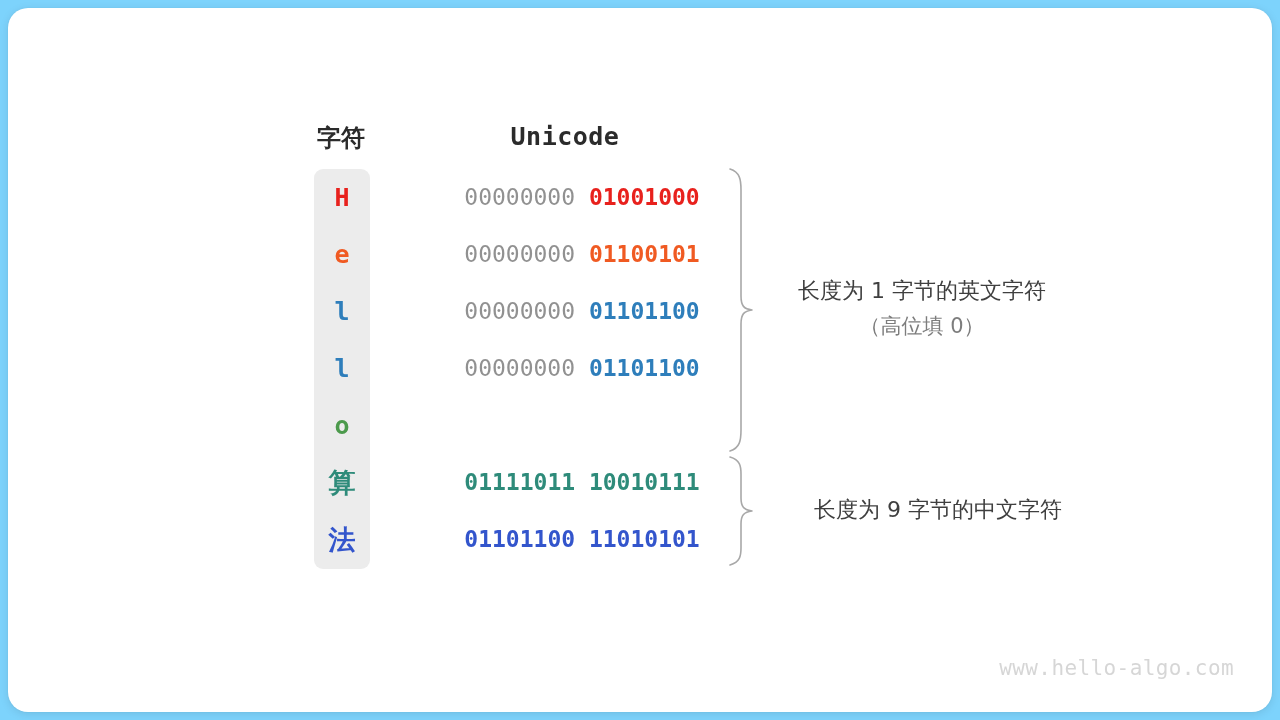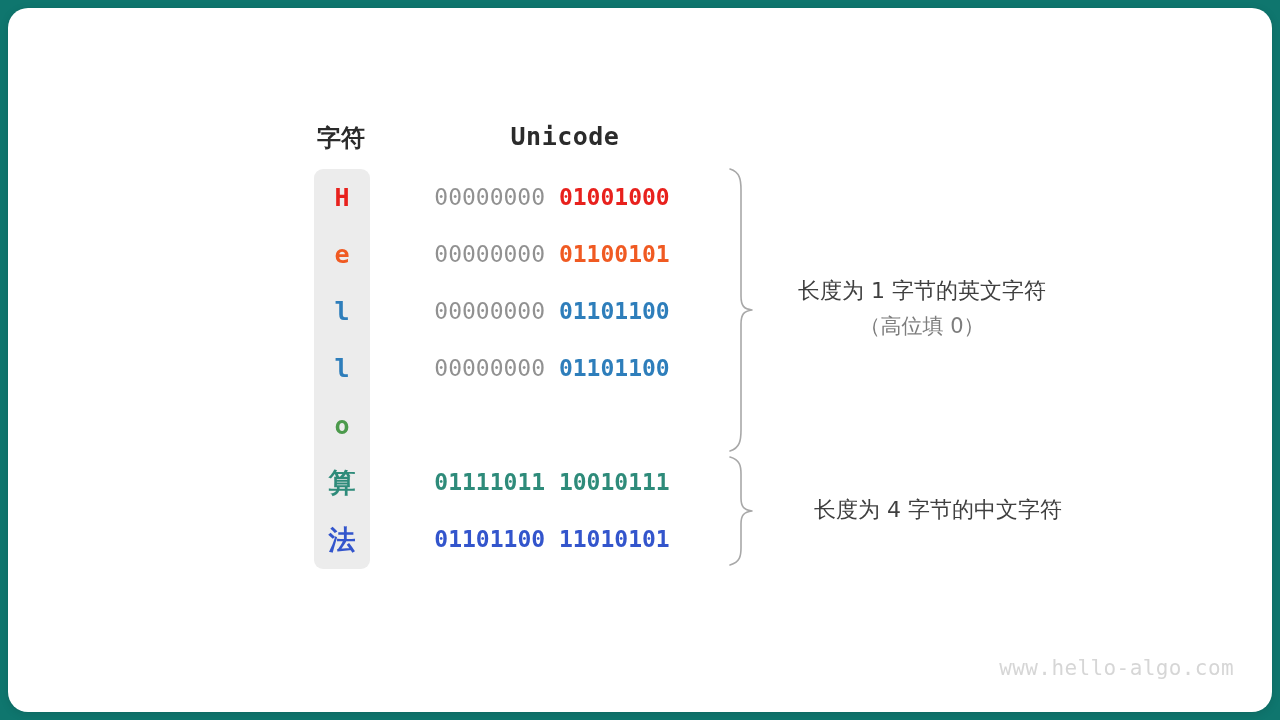"字符" div { background: #0f766e -> #7dd3fc }
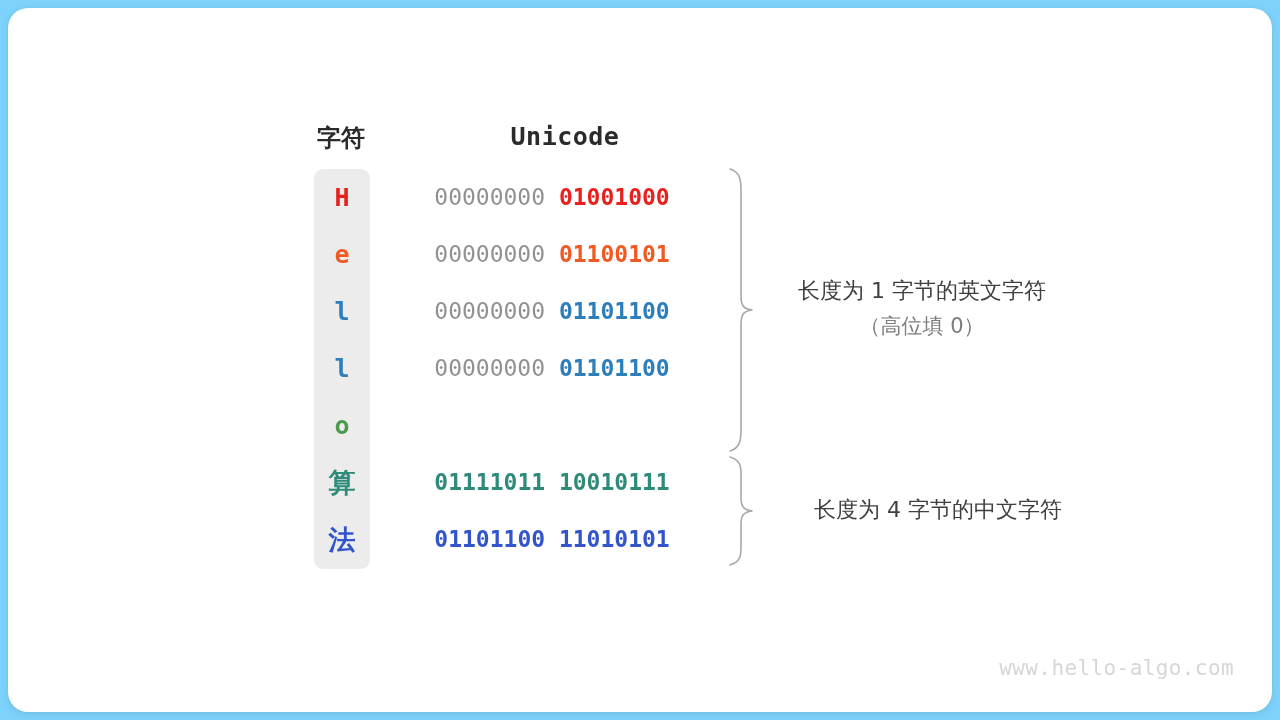"00000000 01001000" .row .bits { padding-left: none -> 30px }
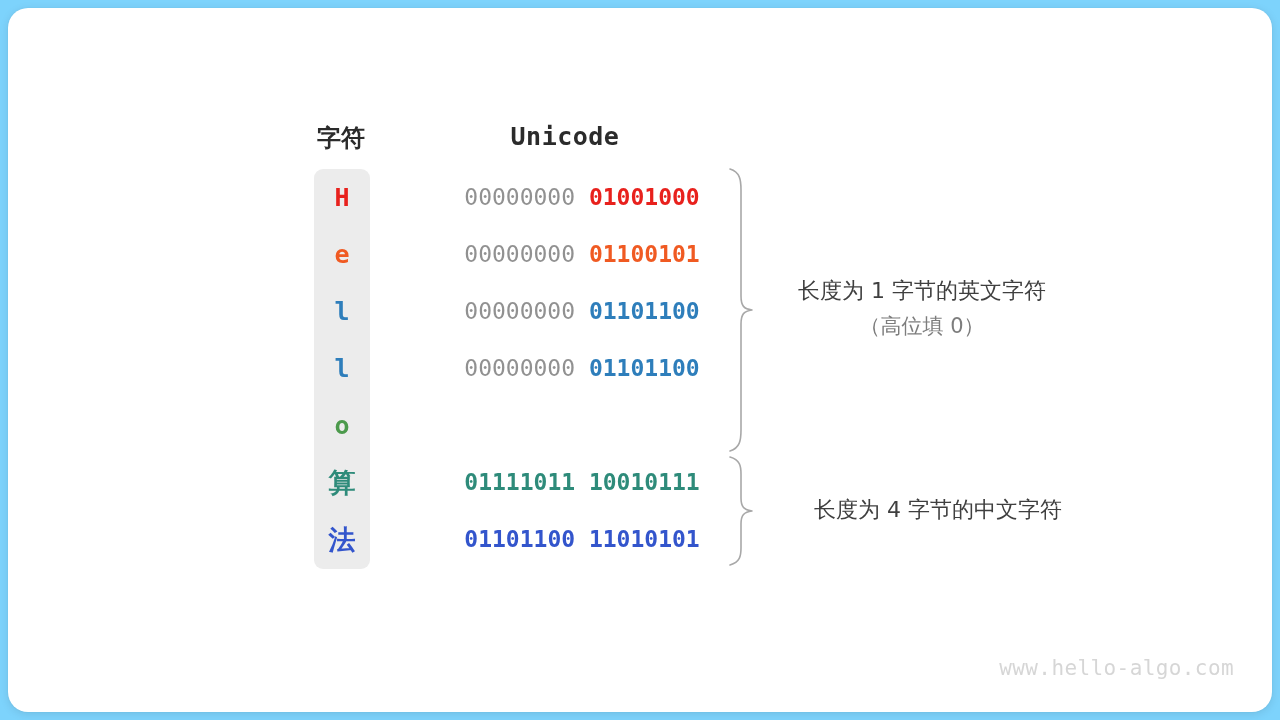"长度为 4 字节的中文字符" div.line1 { text: 4 -> 9 }
